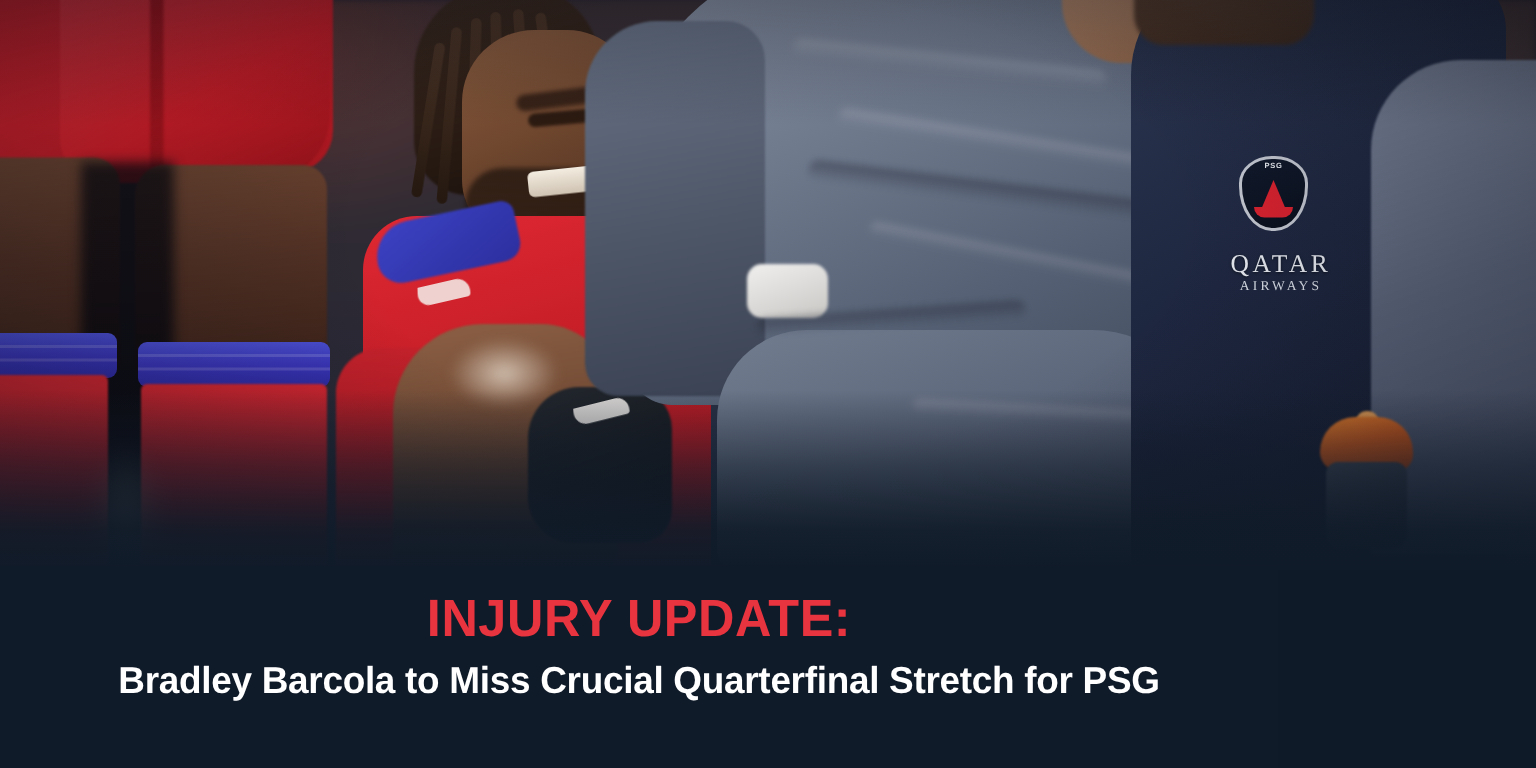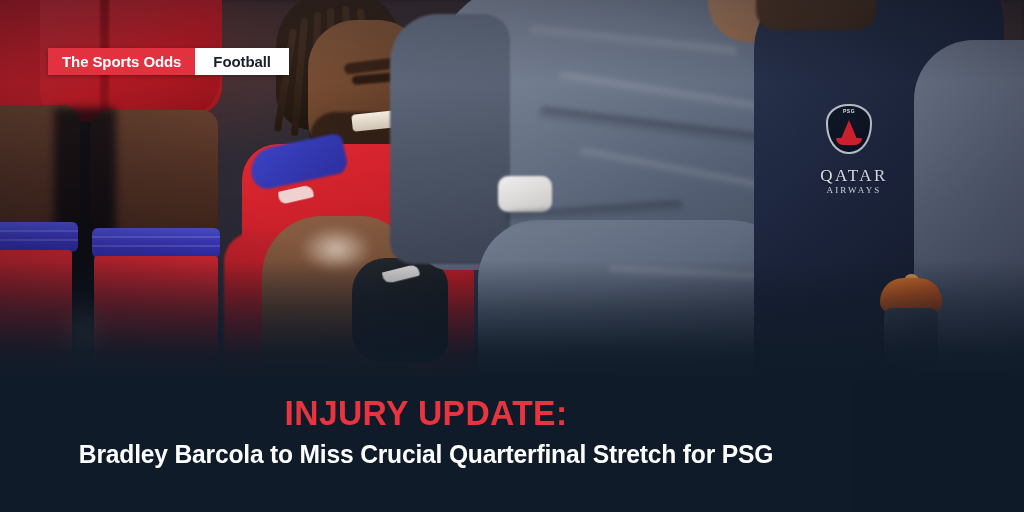"The Sports Odds" div.badge-row { html: <div> <div>The Sports Odds</div> <div>Football</div> </div> -> none }
